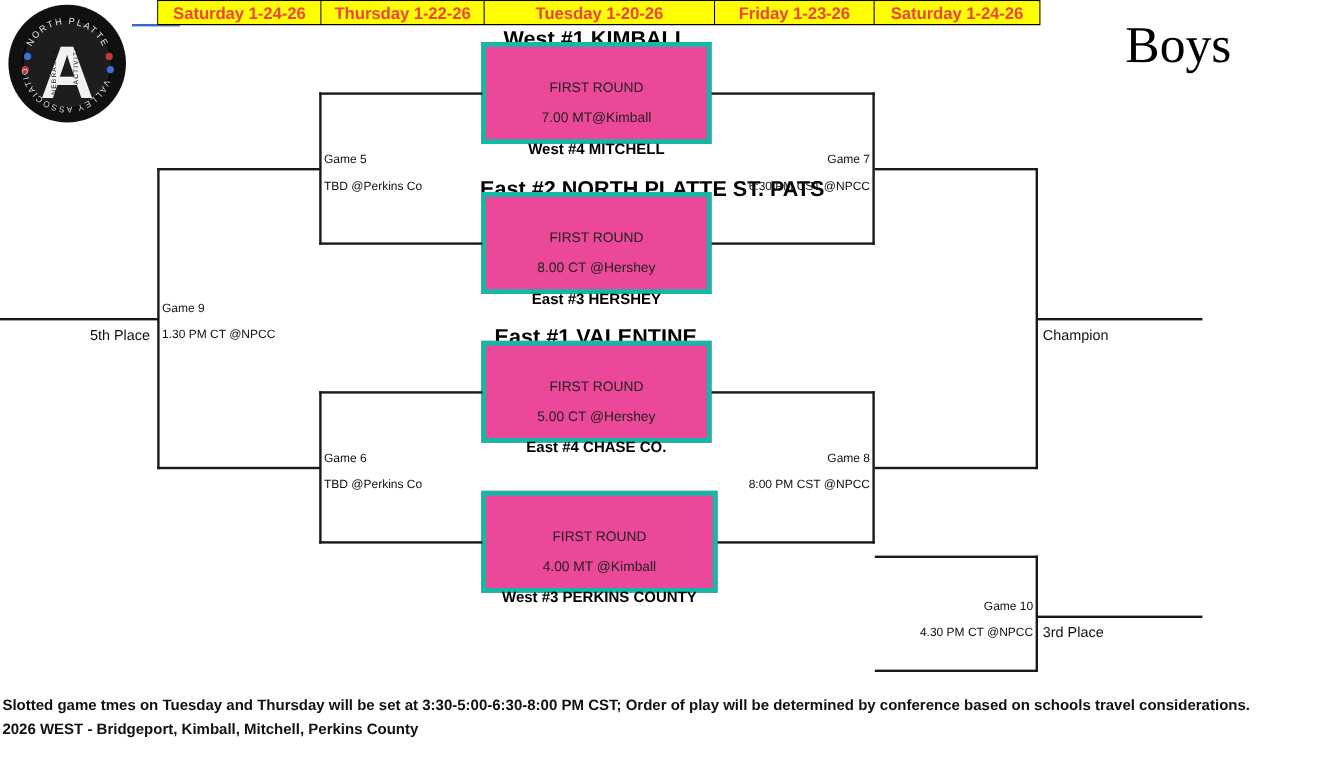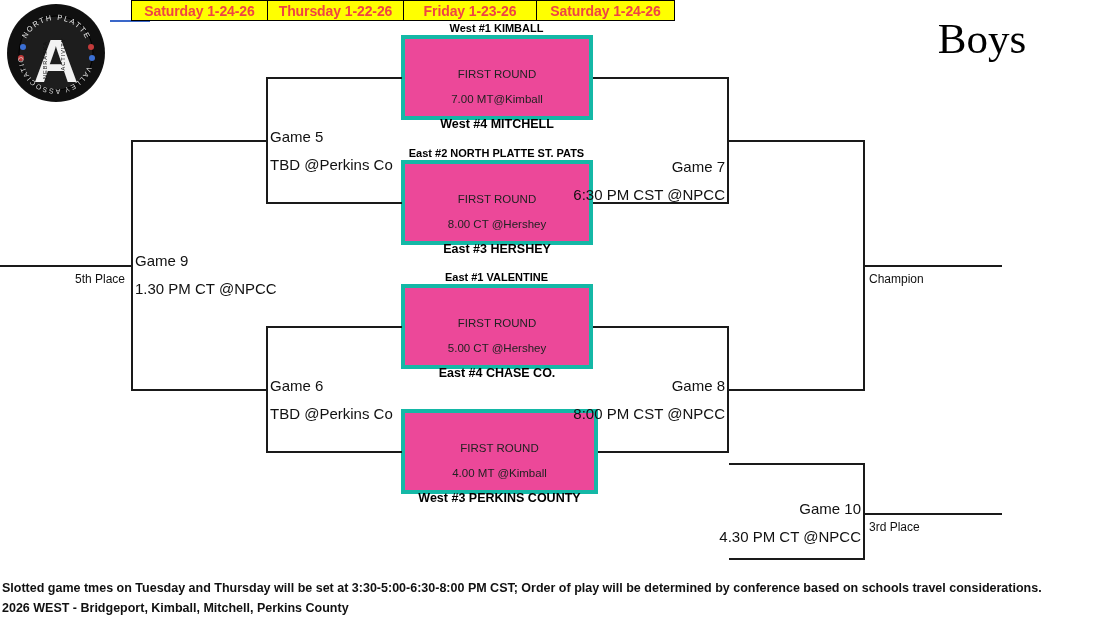"Tuesday 1-20-26" div.date-cell { html: none -> <div>Tuesday 1-20-26</div> }
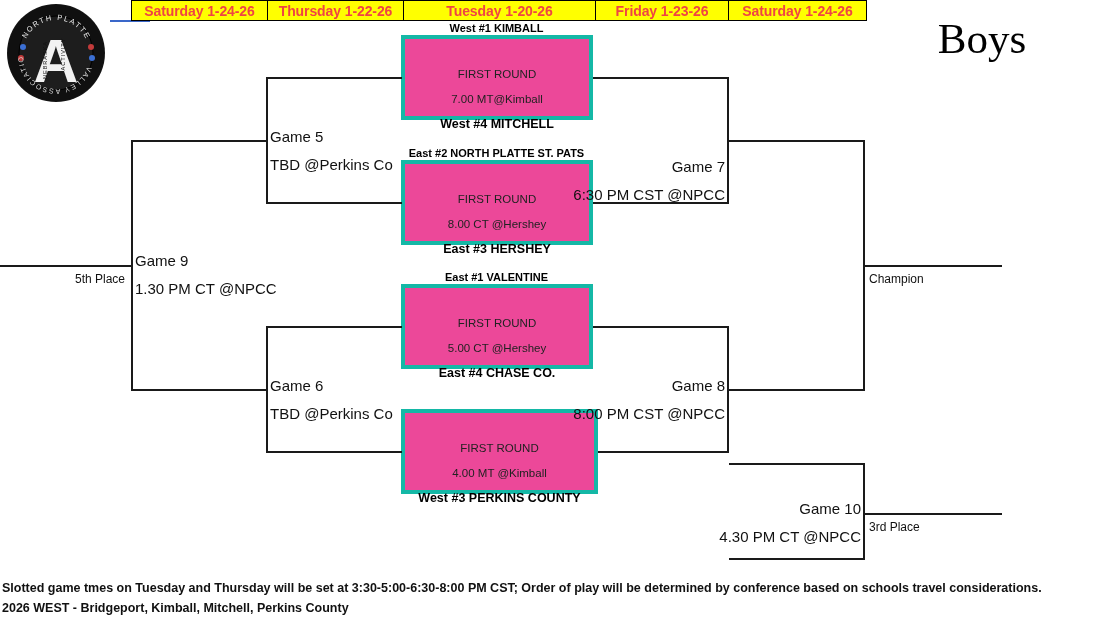"West #1 KIMBALL" .g-team-top { font-size: 11px -> 18px }
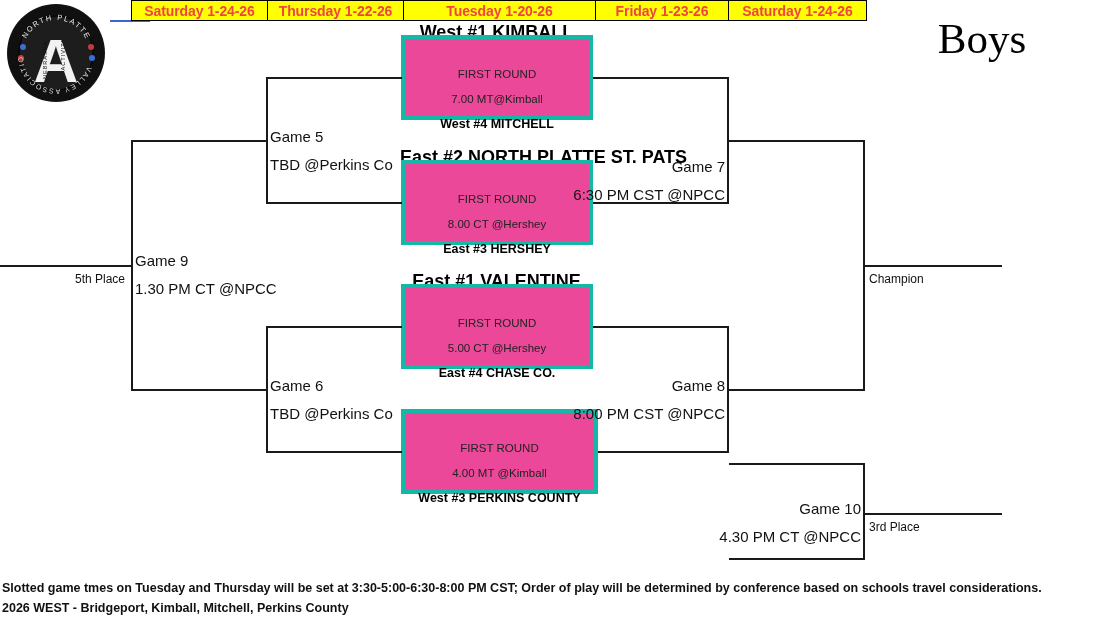"Game 5" .g-label { font-size: 15px -> 10px }
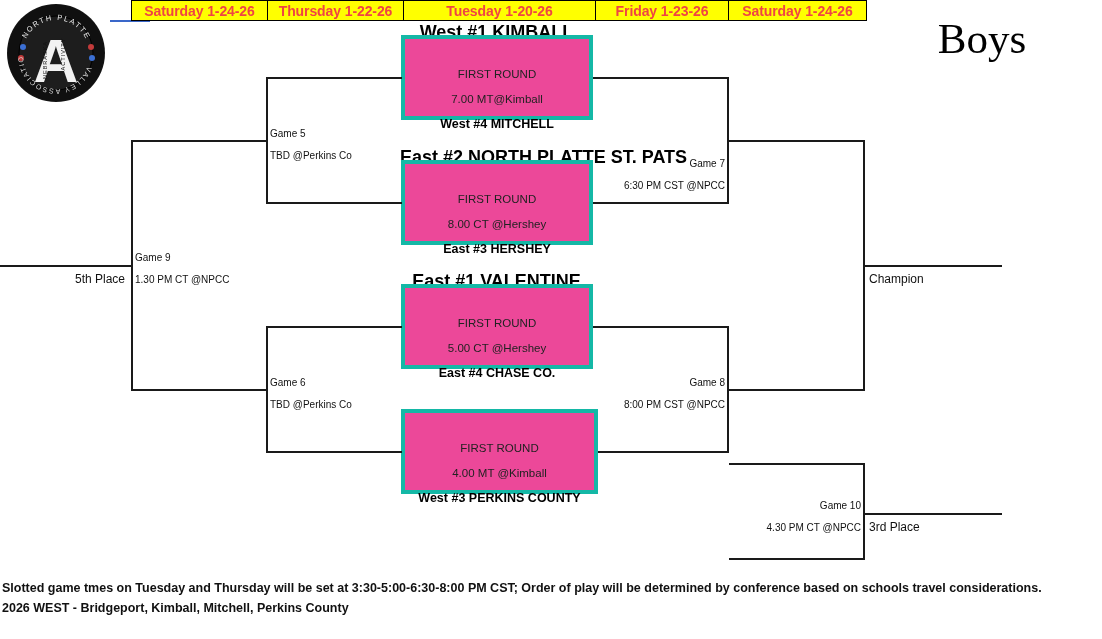"Game 7" div.g-label { margin-top: 30px -> none }
